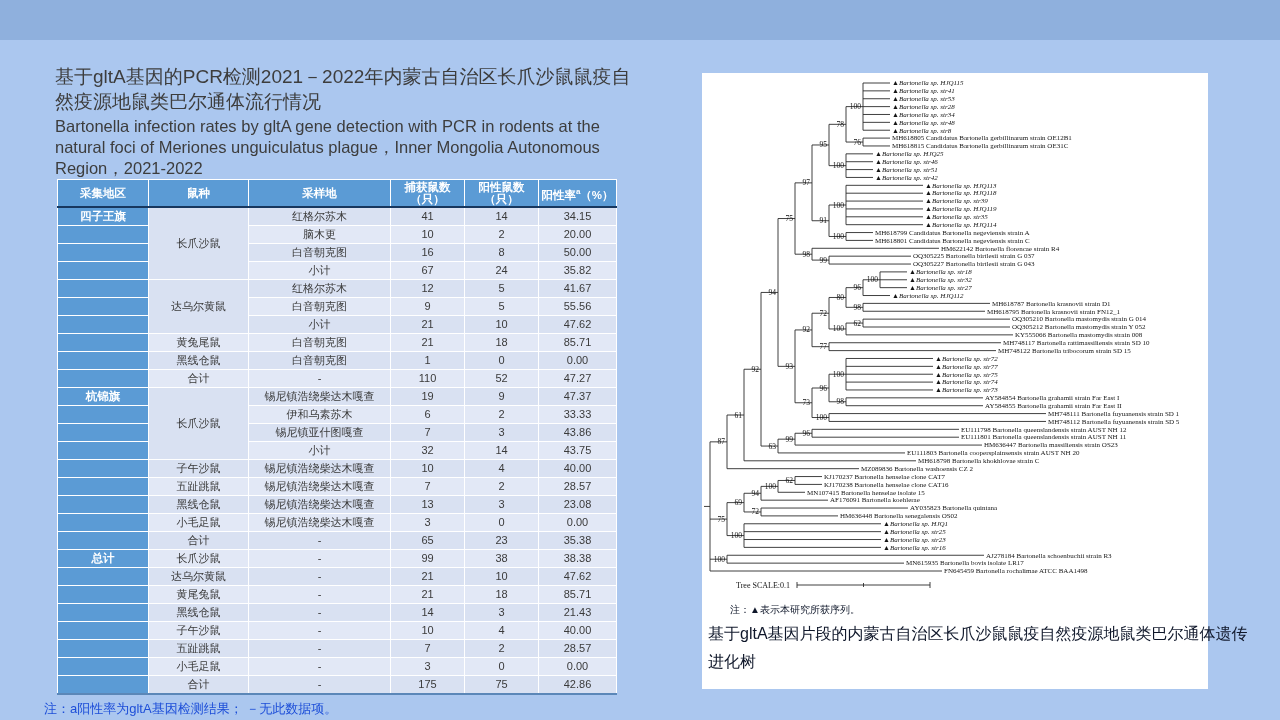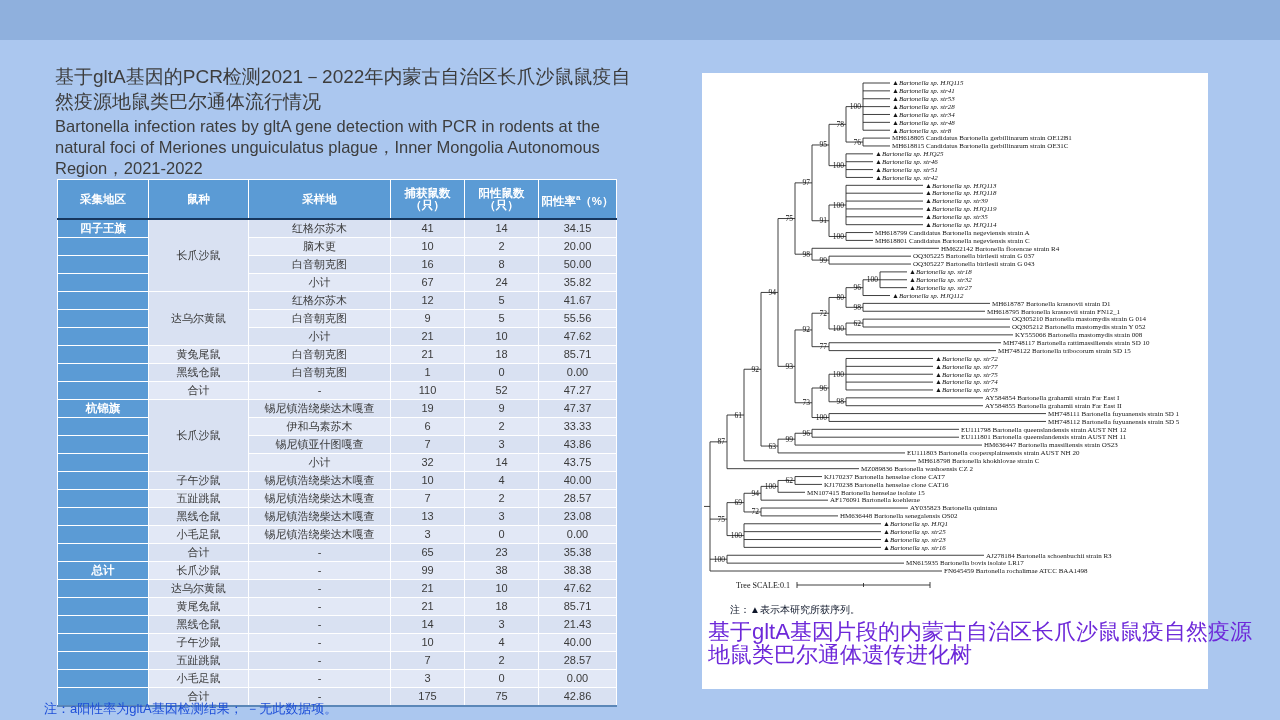"采集地区" table.main th { padding: 7px 0 -> 1px 0 }
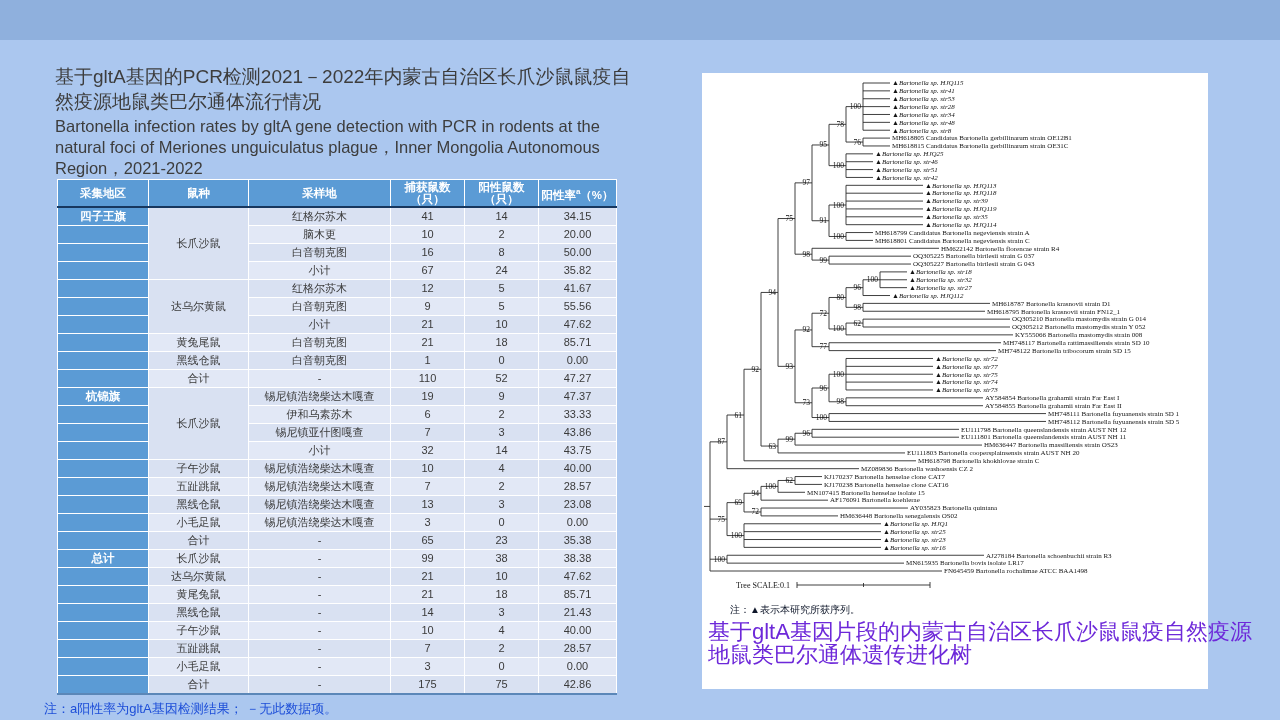"基于gltA基因片段的内蒙古自治区长爪沙鼠鼠疫自然疫源地鼠类巴尔通体遗传进化树" .cap-zh { color: #6d28d9 -> #0f172a; font-size: 22px -> 16px; line-height: 23px -> 28px }
